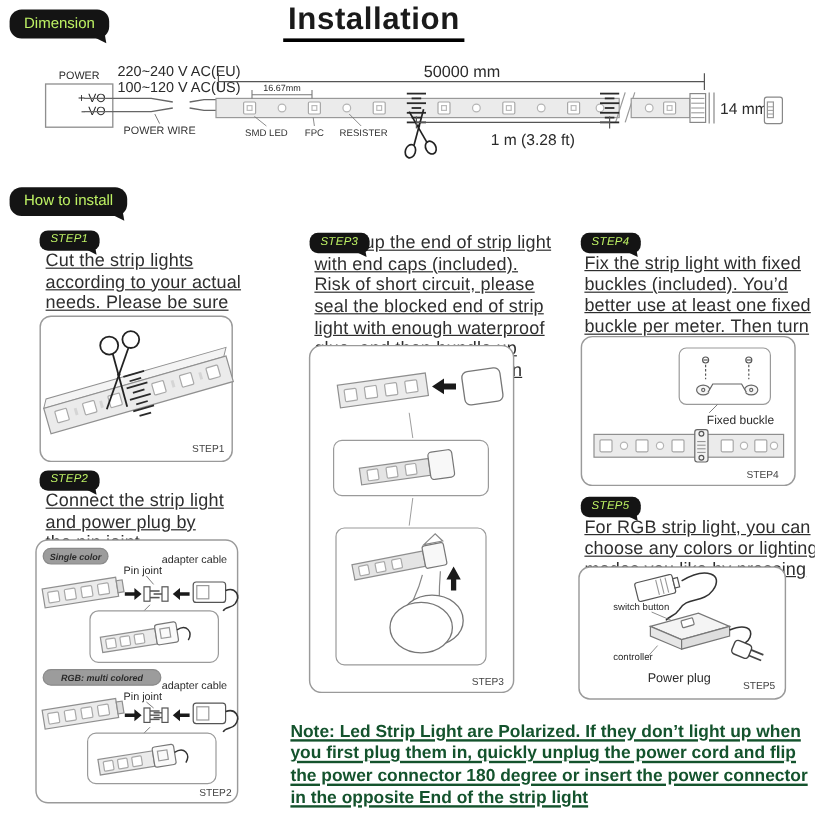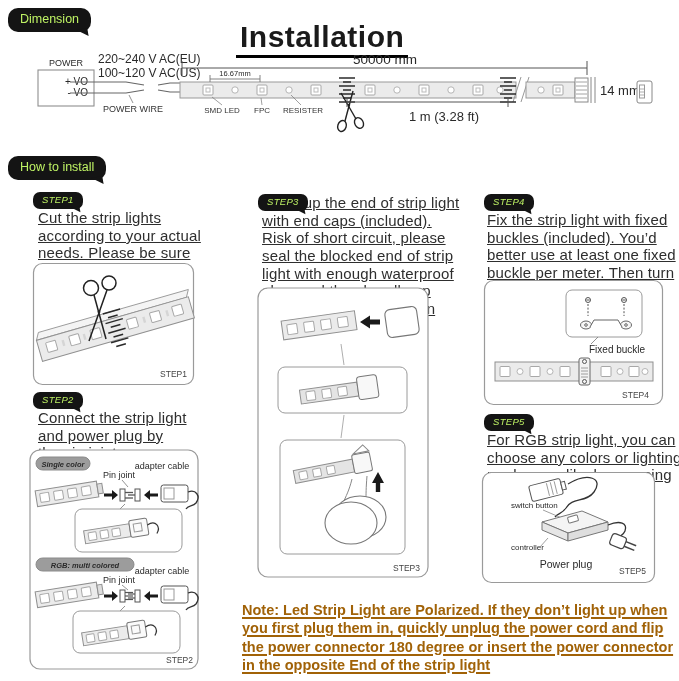"Installation" h1.title { font-size: 30px -> 26px; top: 20px -> 0 }
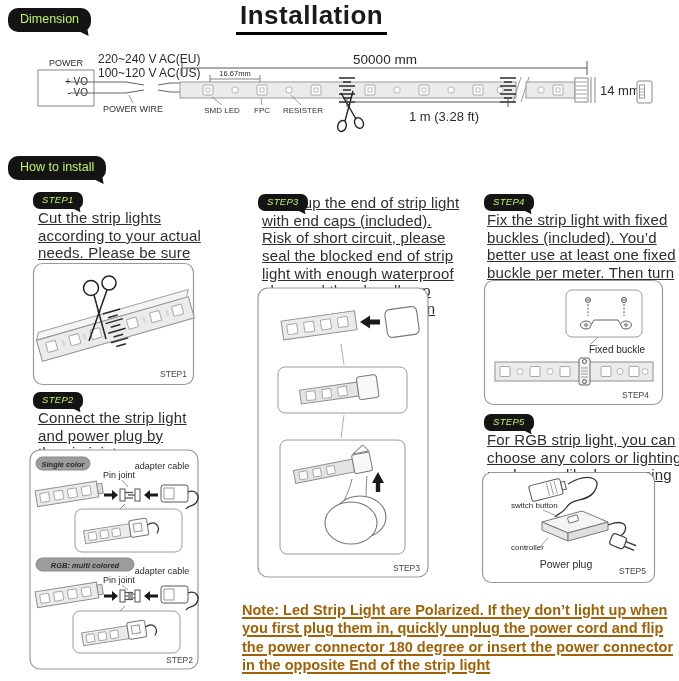"Note: Led Strip Light are" .note { color: #a16207 -> #14532d }
